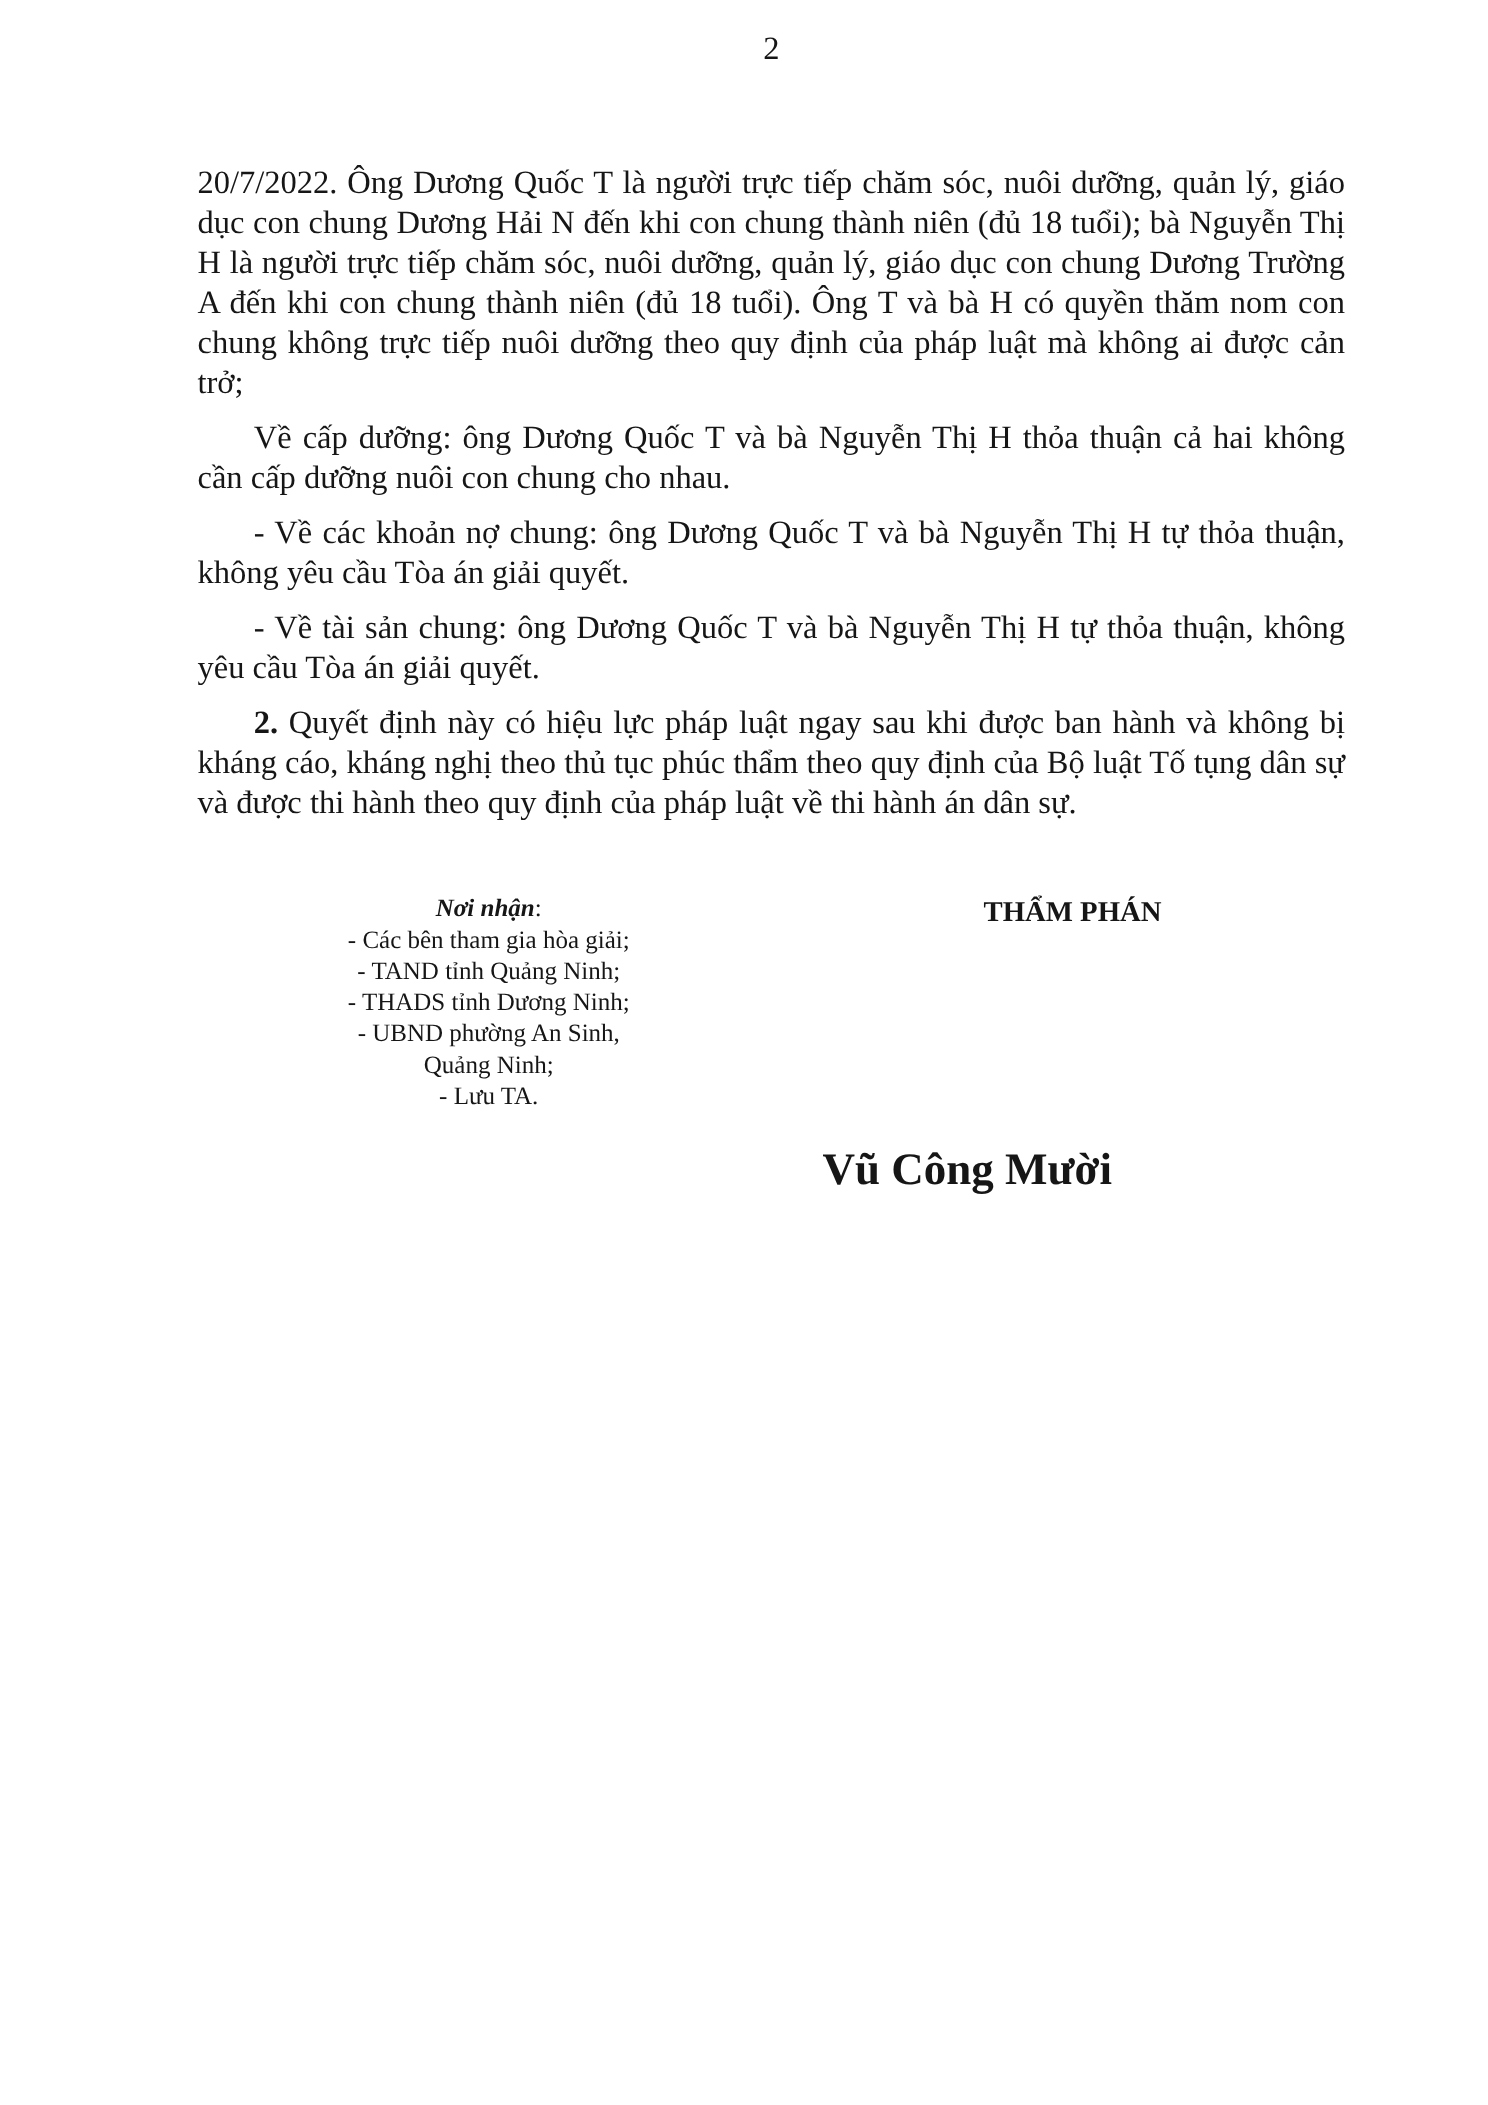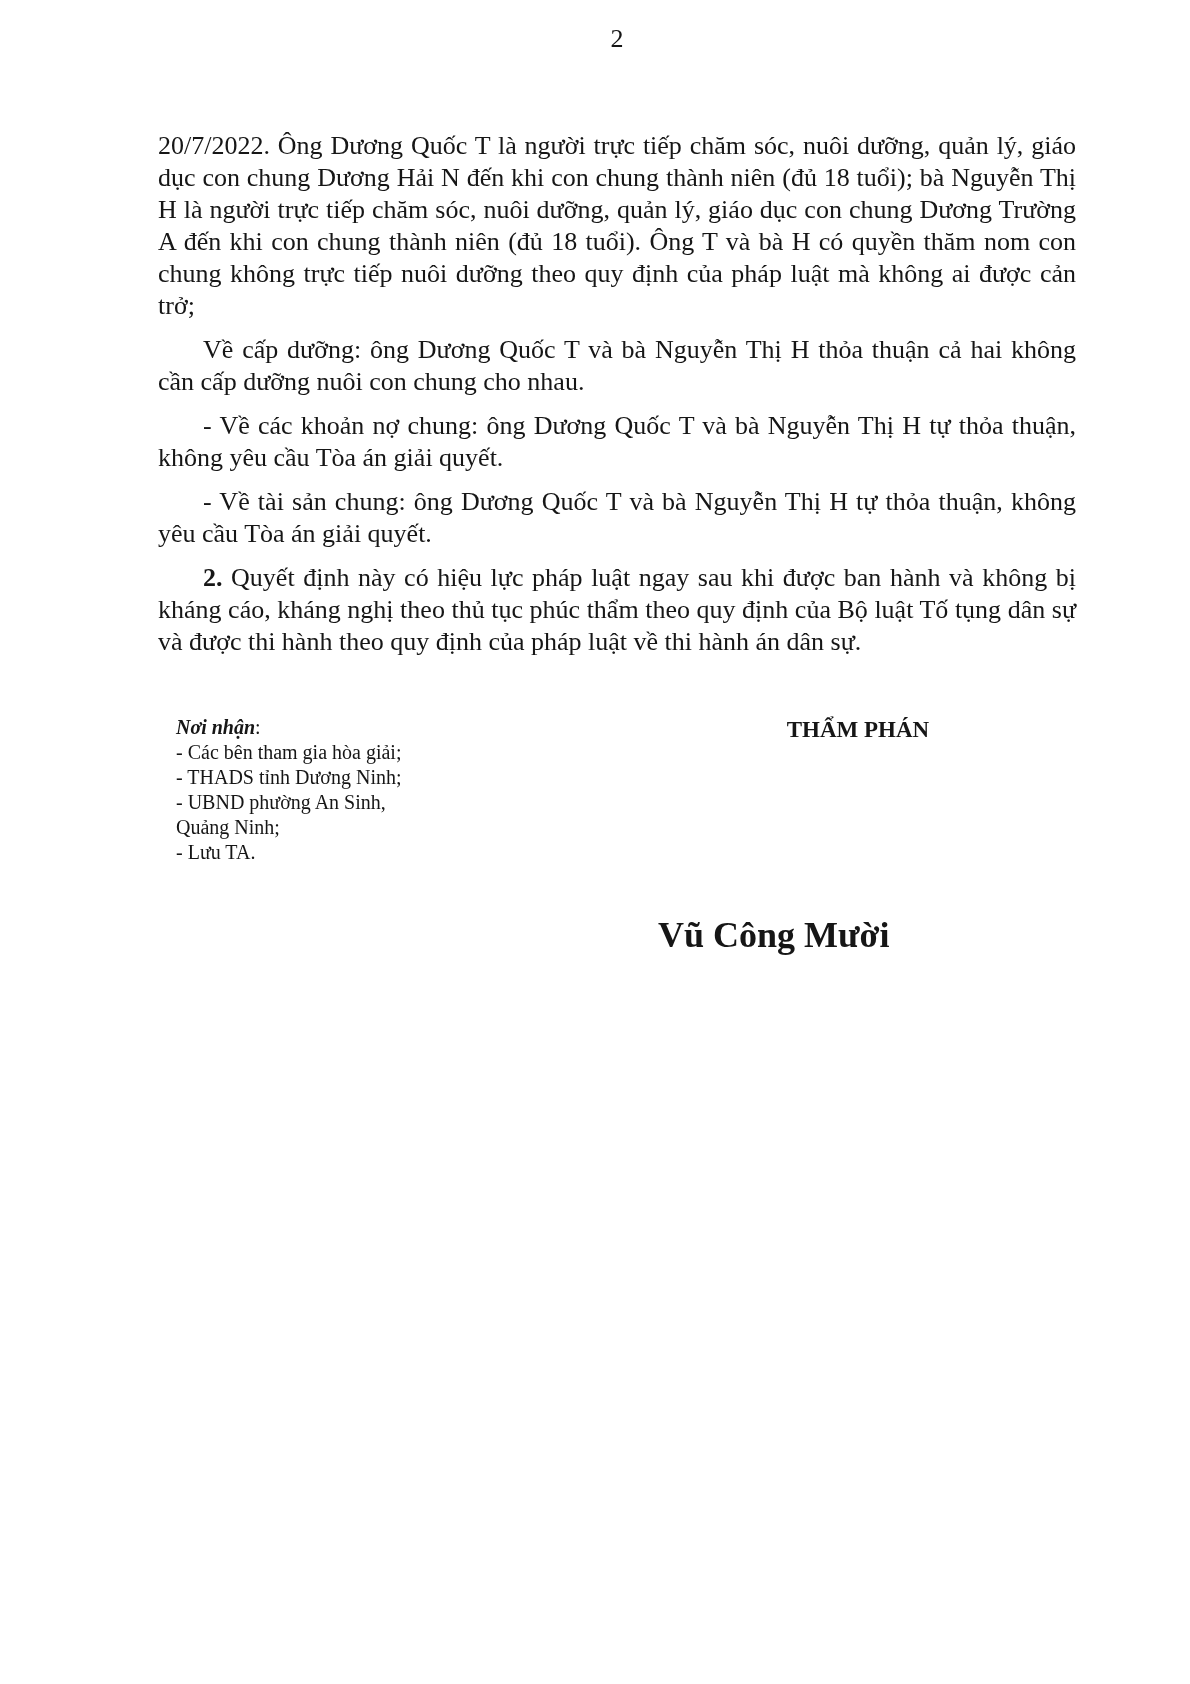"Nơi nhận:" .recipients { text-align: left -> center }
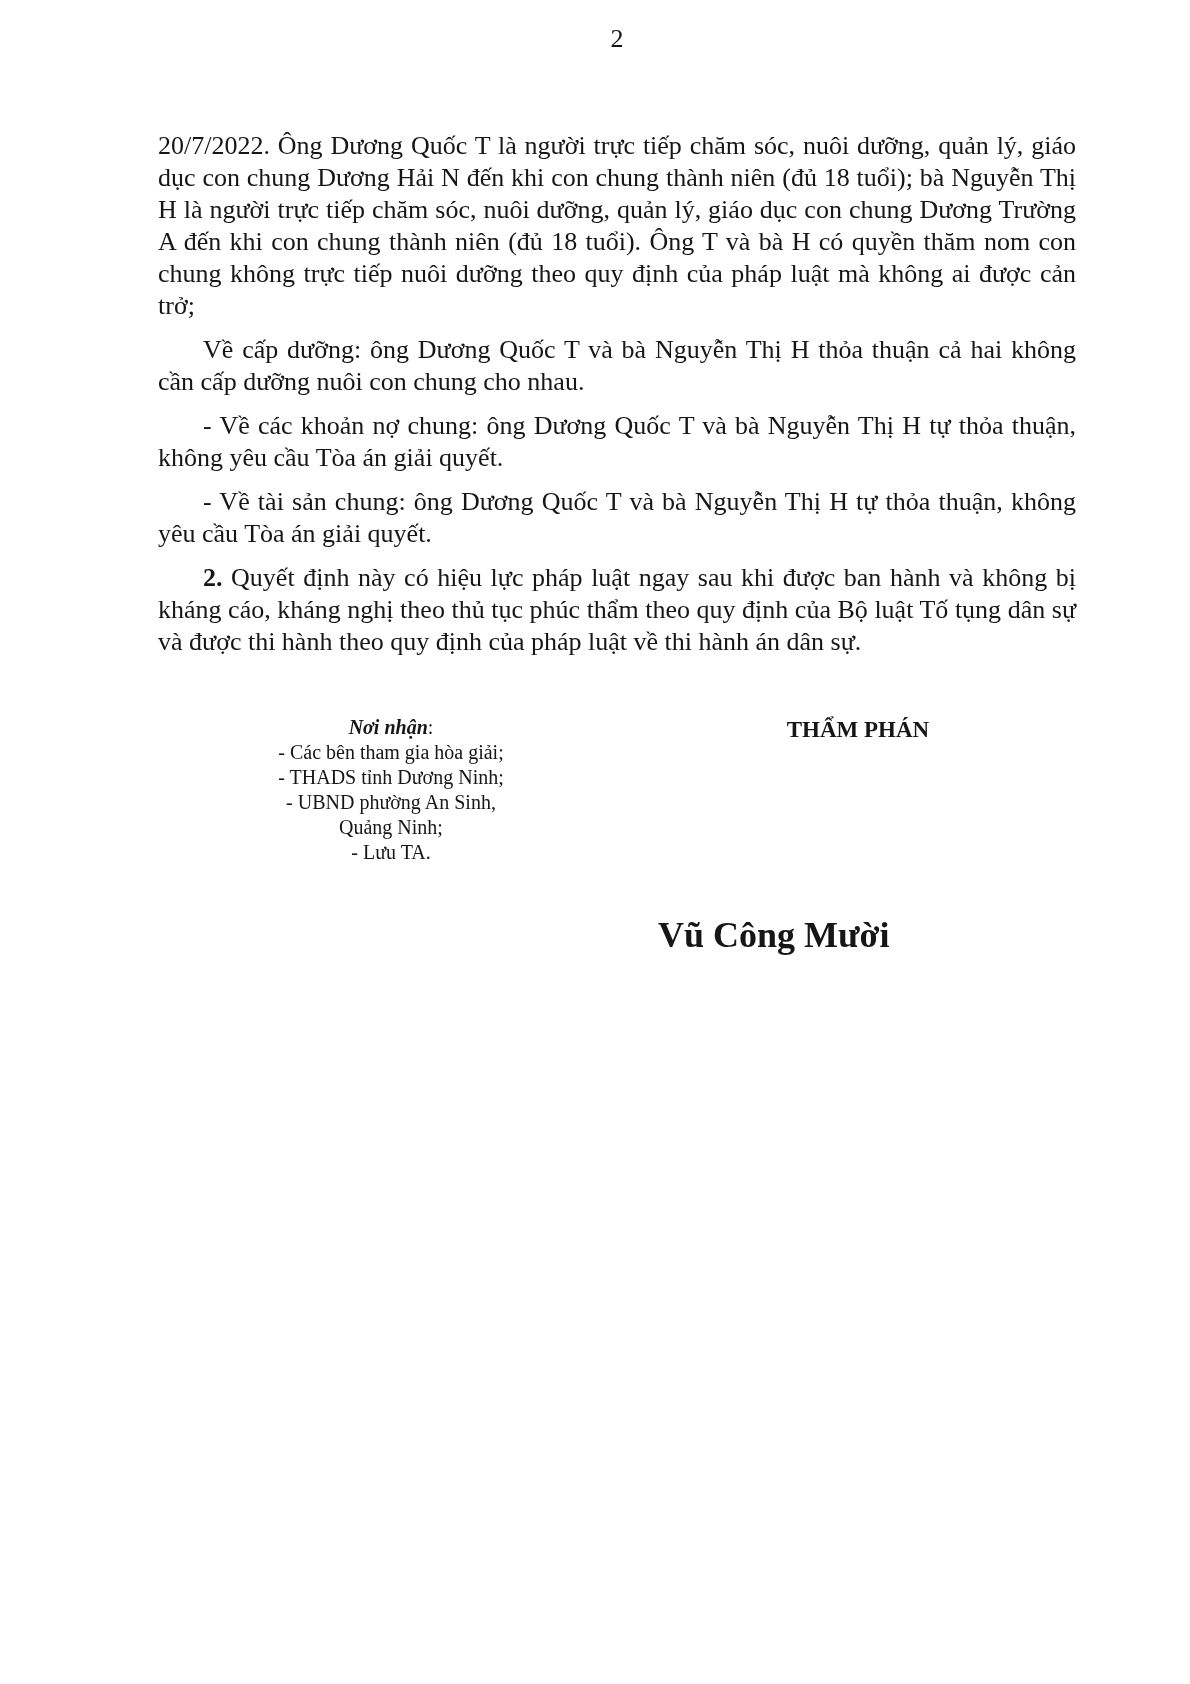"- TAND tỉnh Quảng Ninh;" div.recipient-line { html: none -> <div>- TAND tỉnh Quảng Ninh;</div> }
